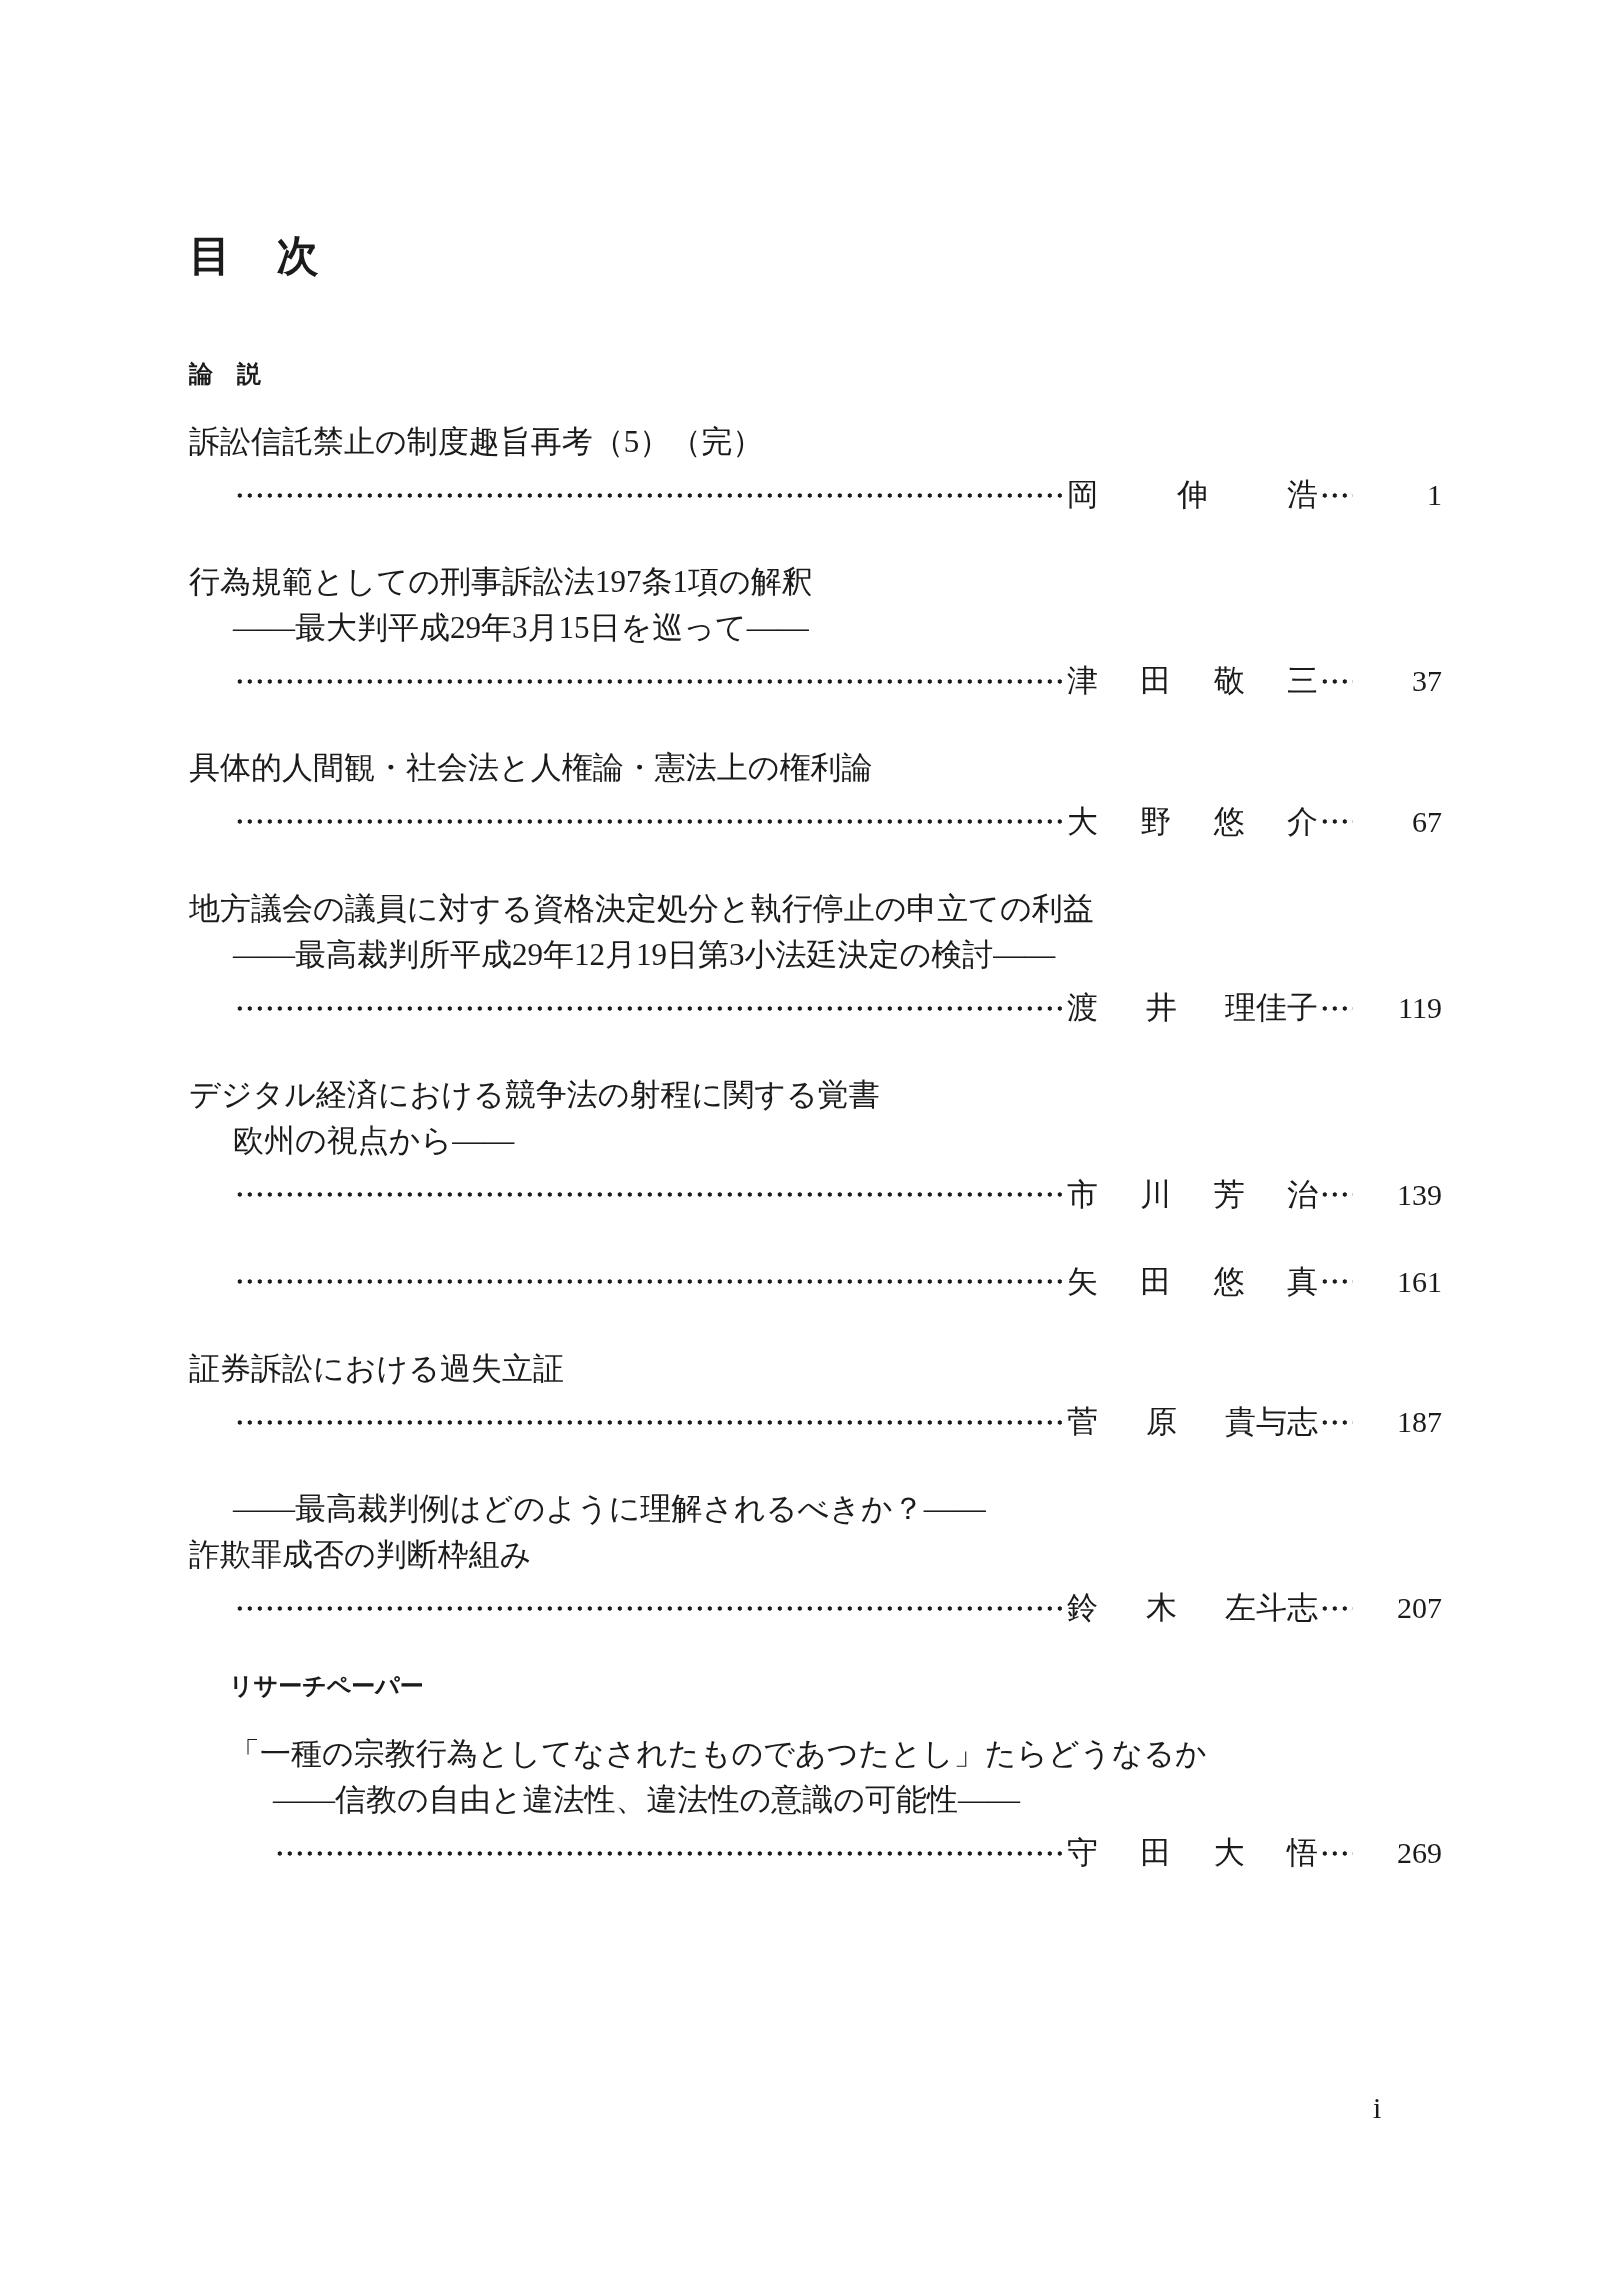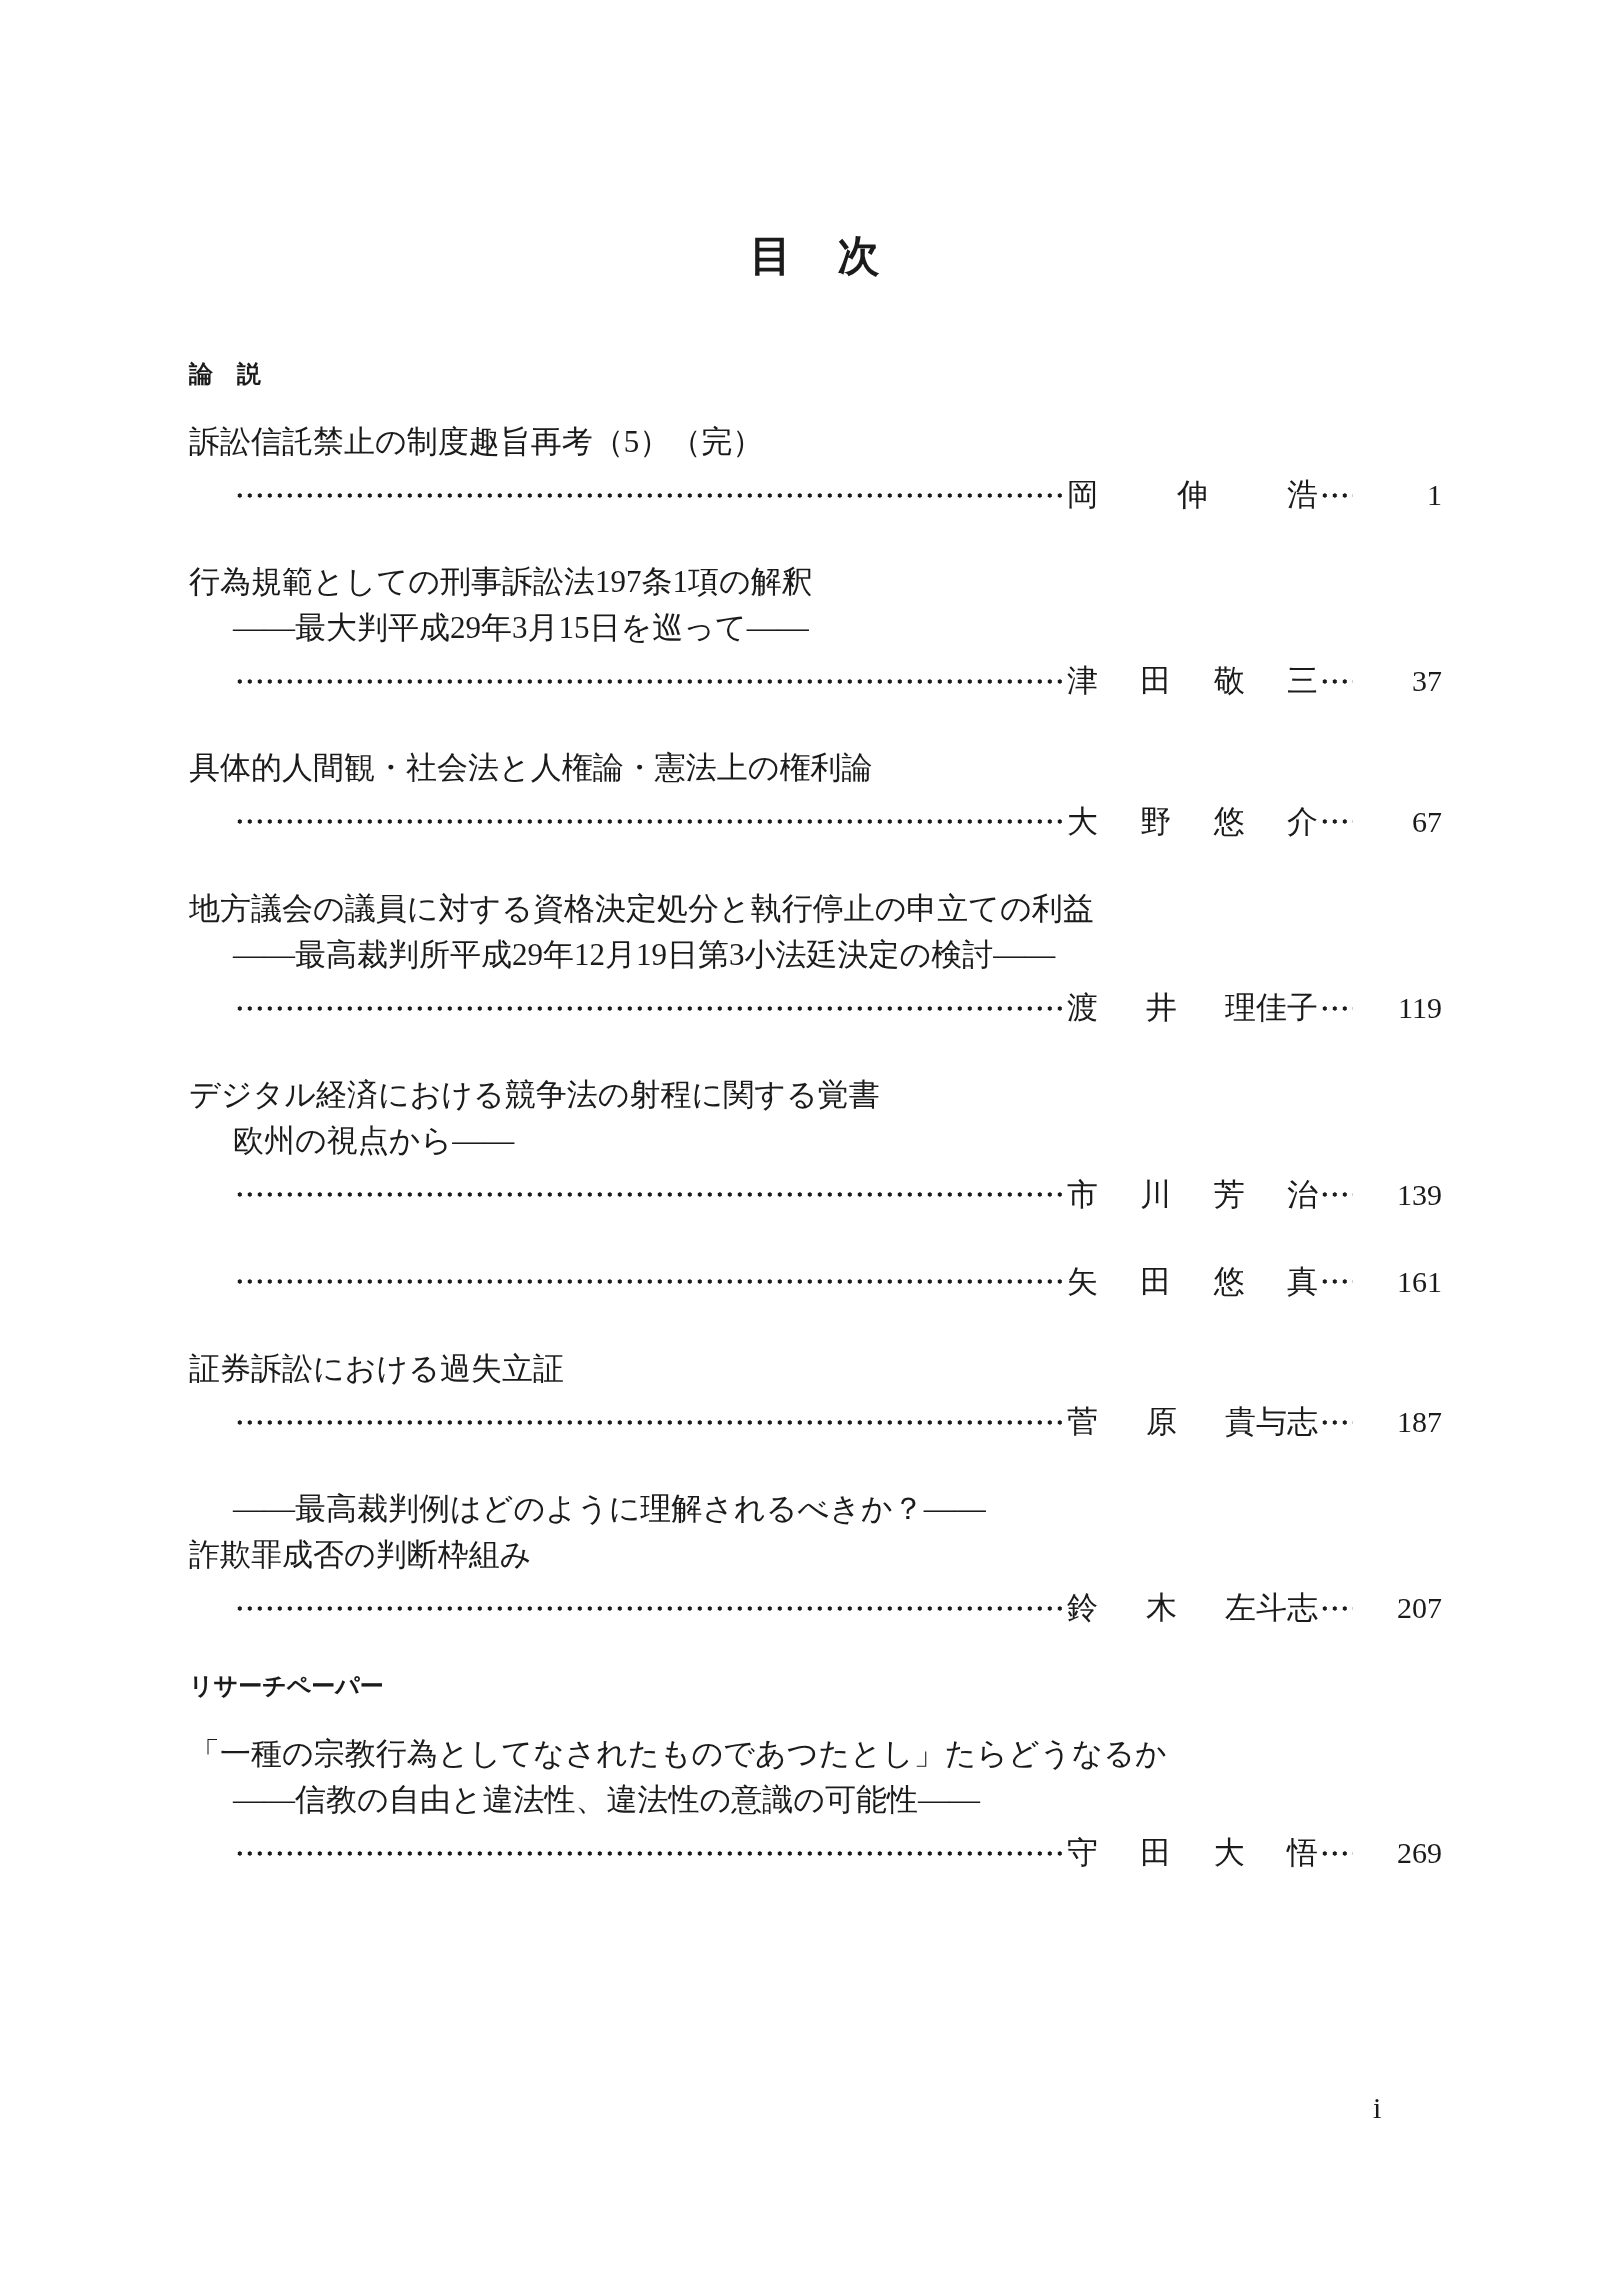"目 次" .doc-title { text-align: center -> none }
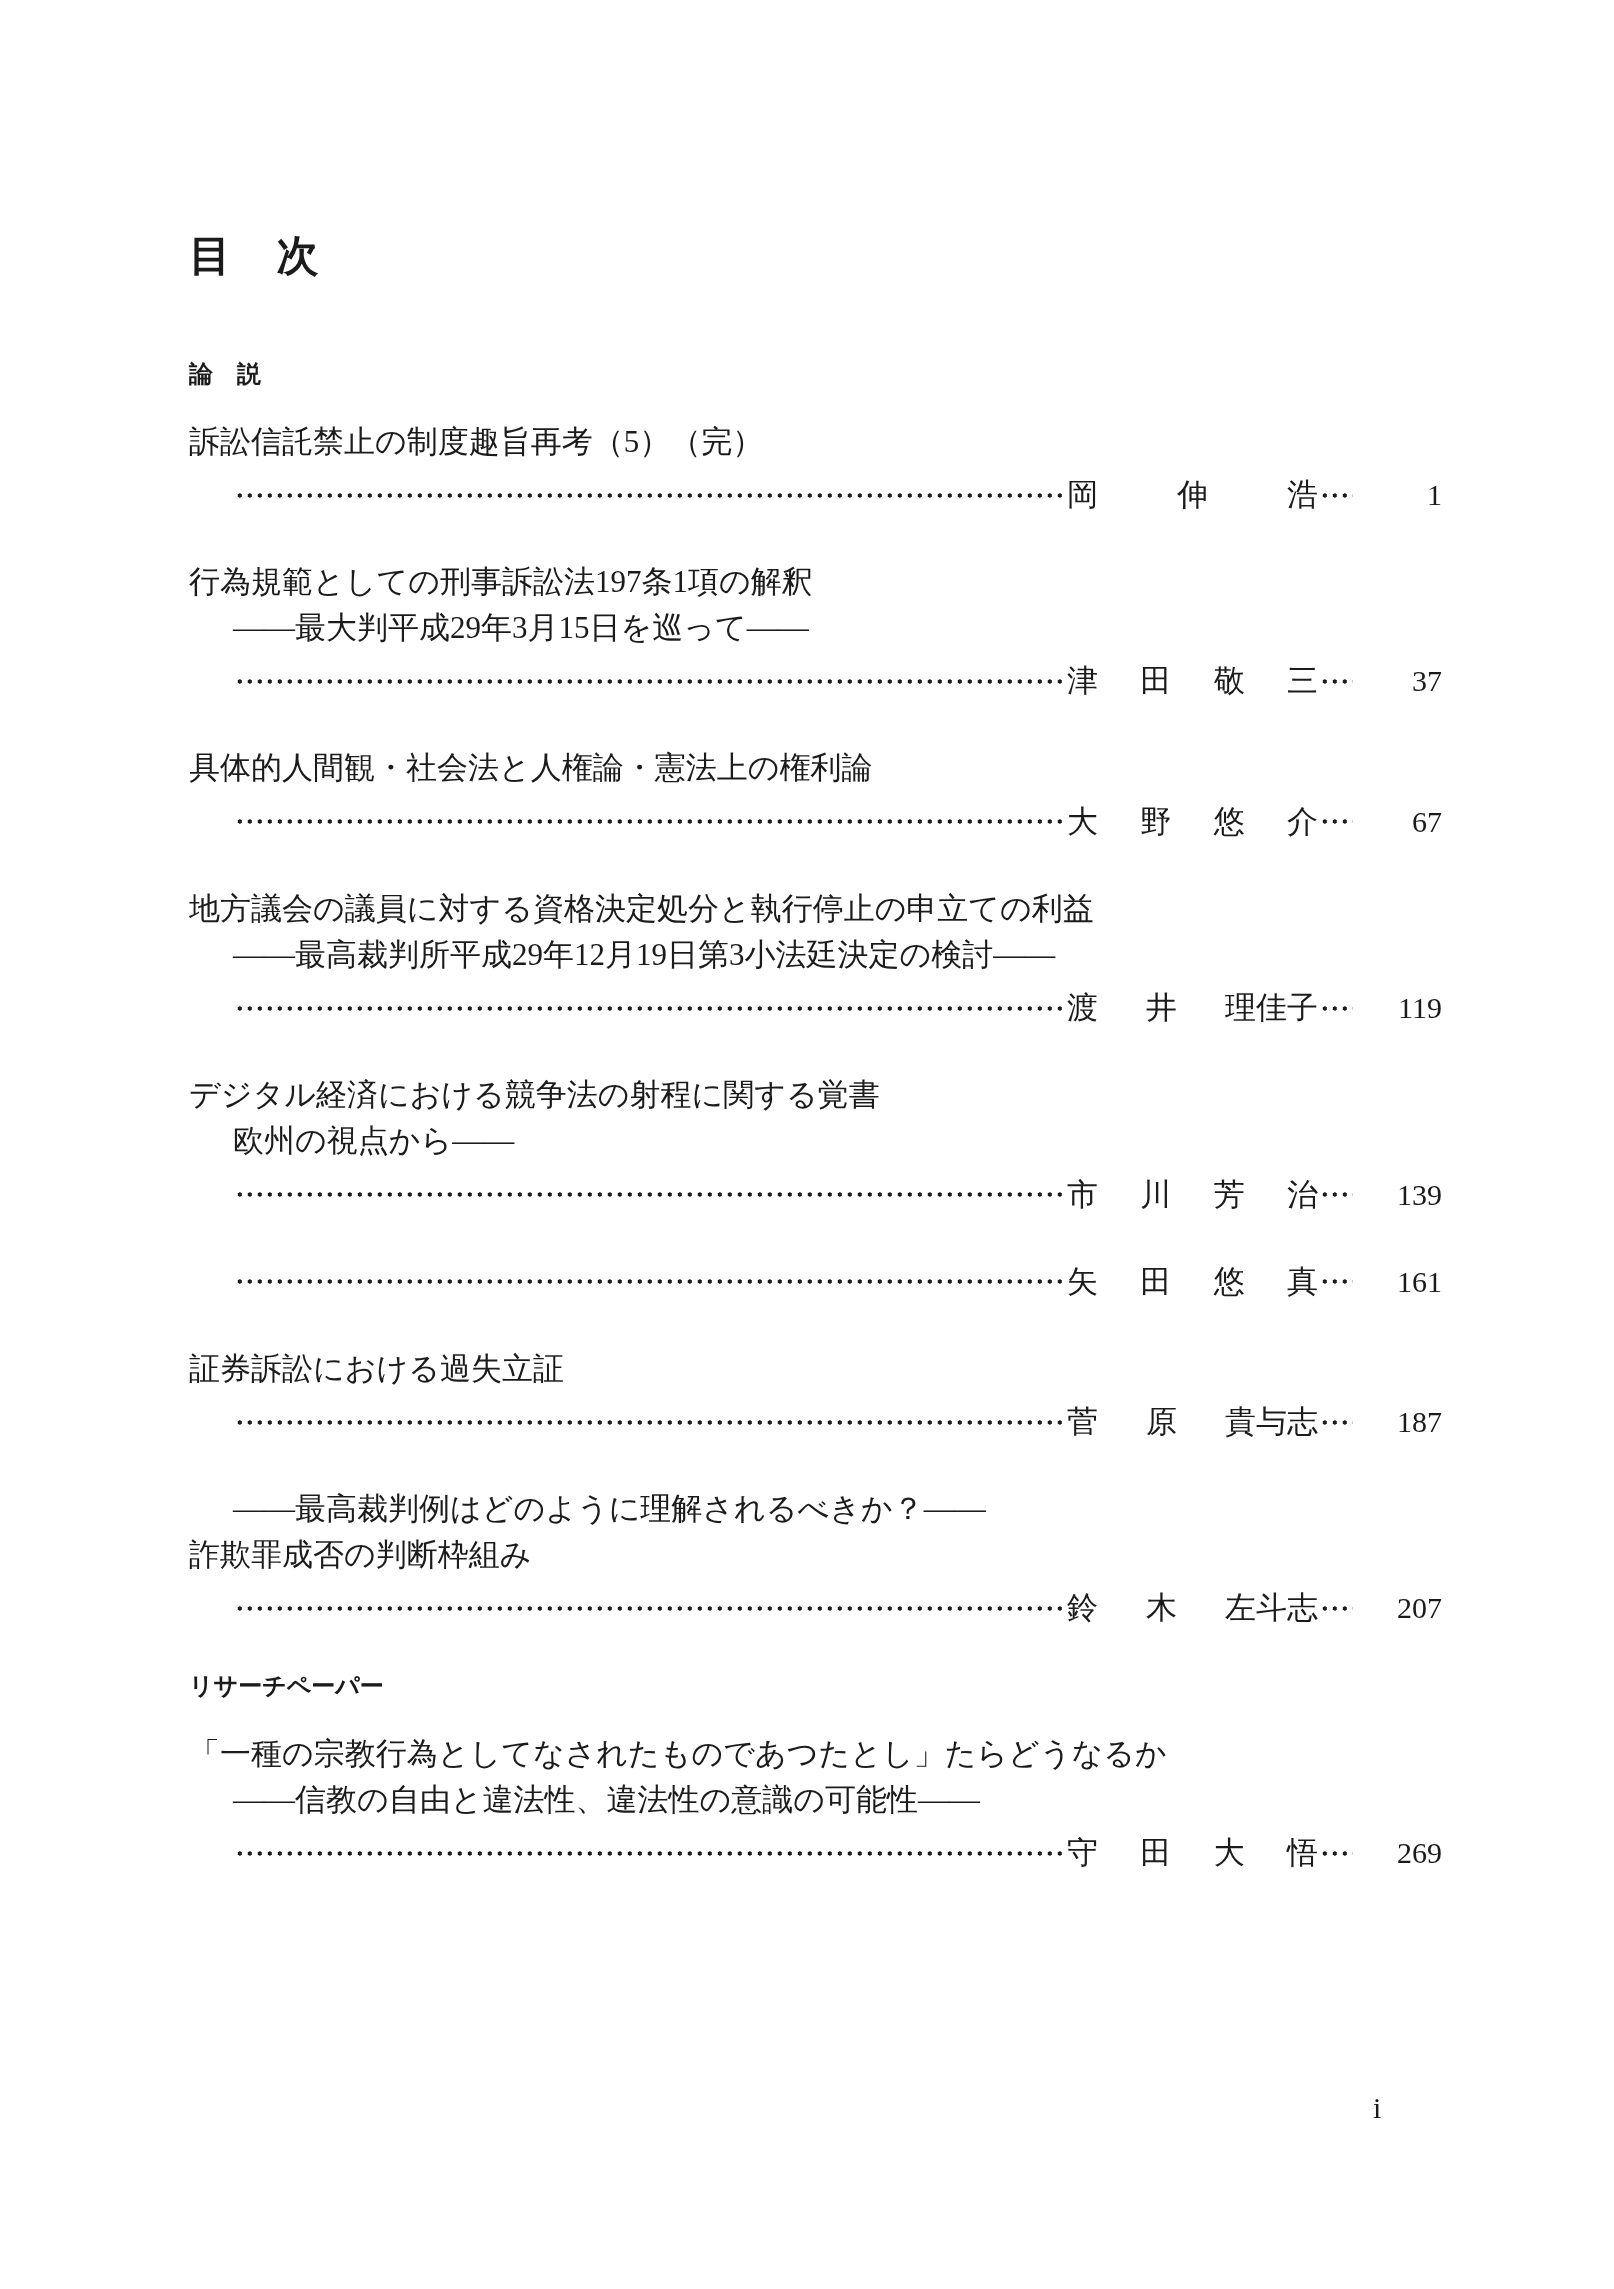"リサーチペーパー" .toc-section + .toc-section { margin-left: none -> 40px }
